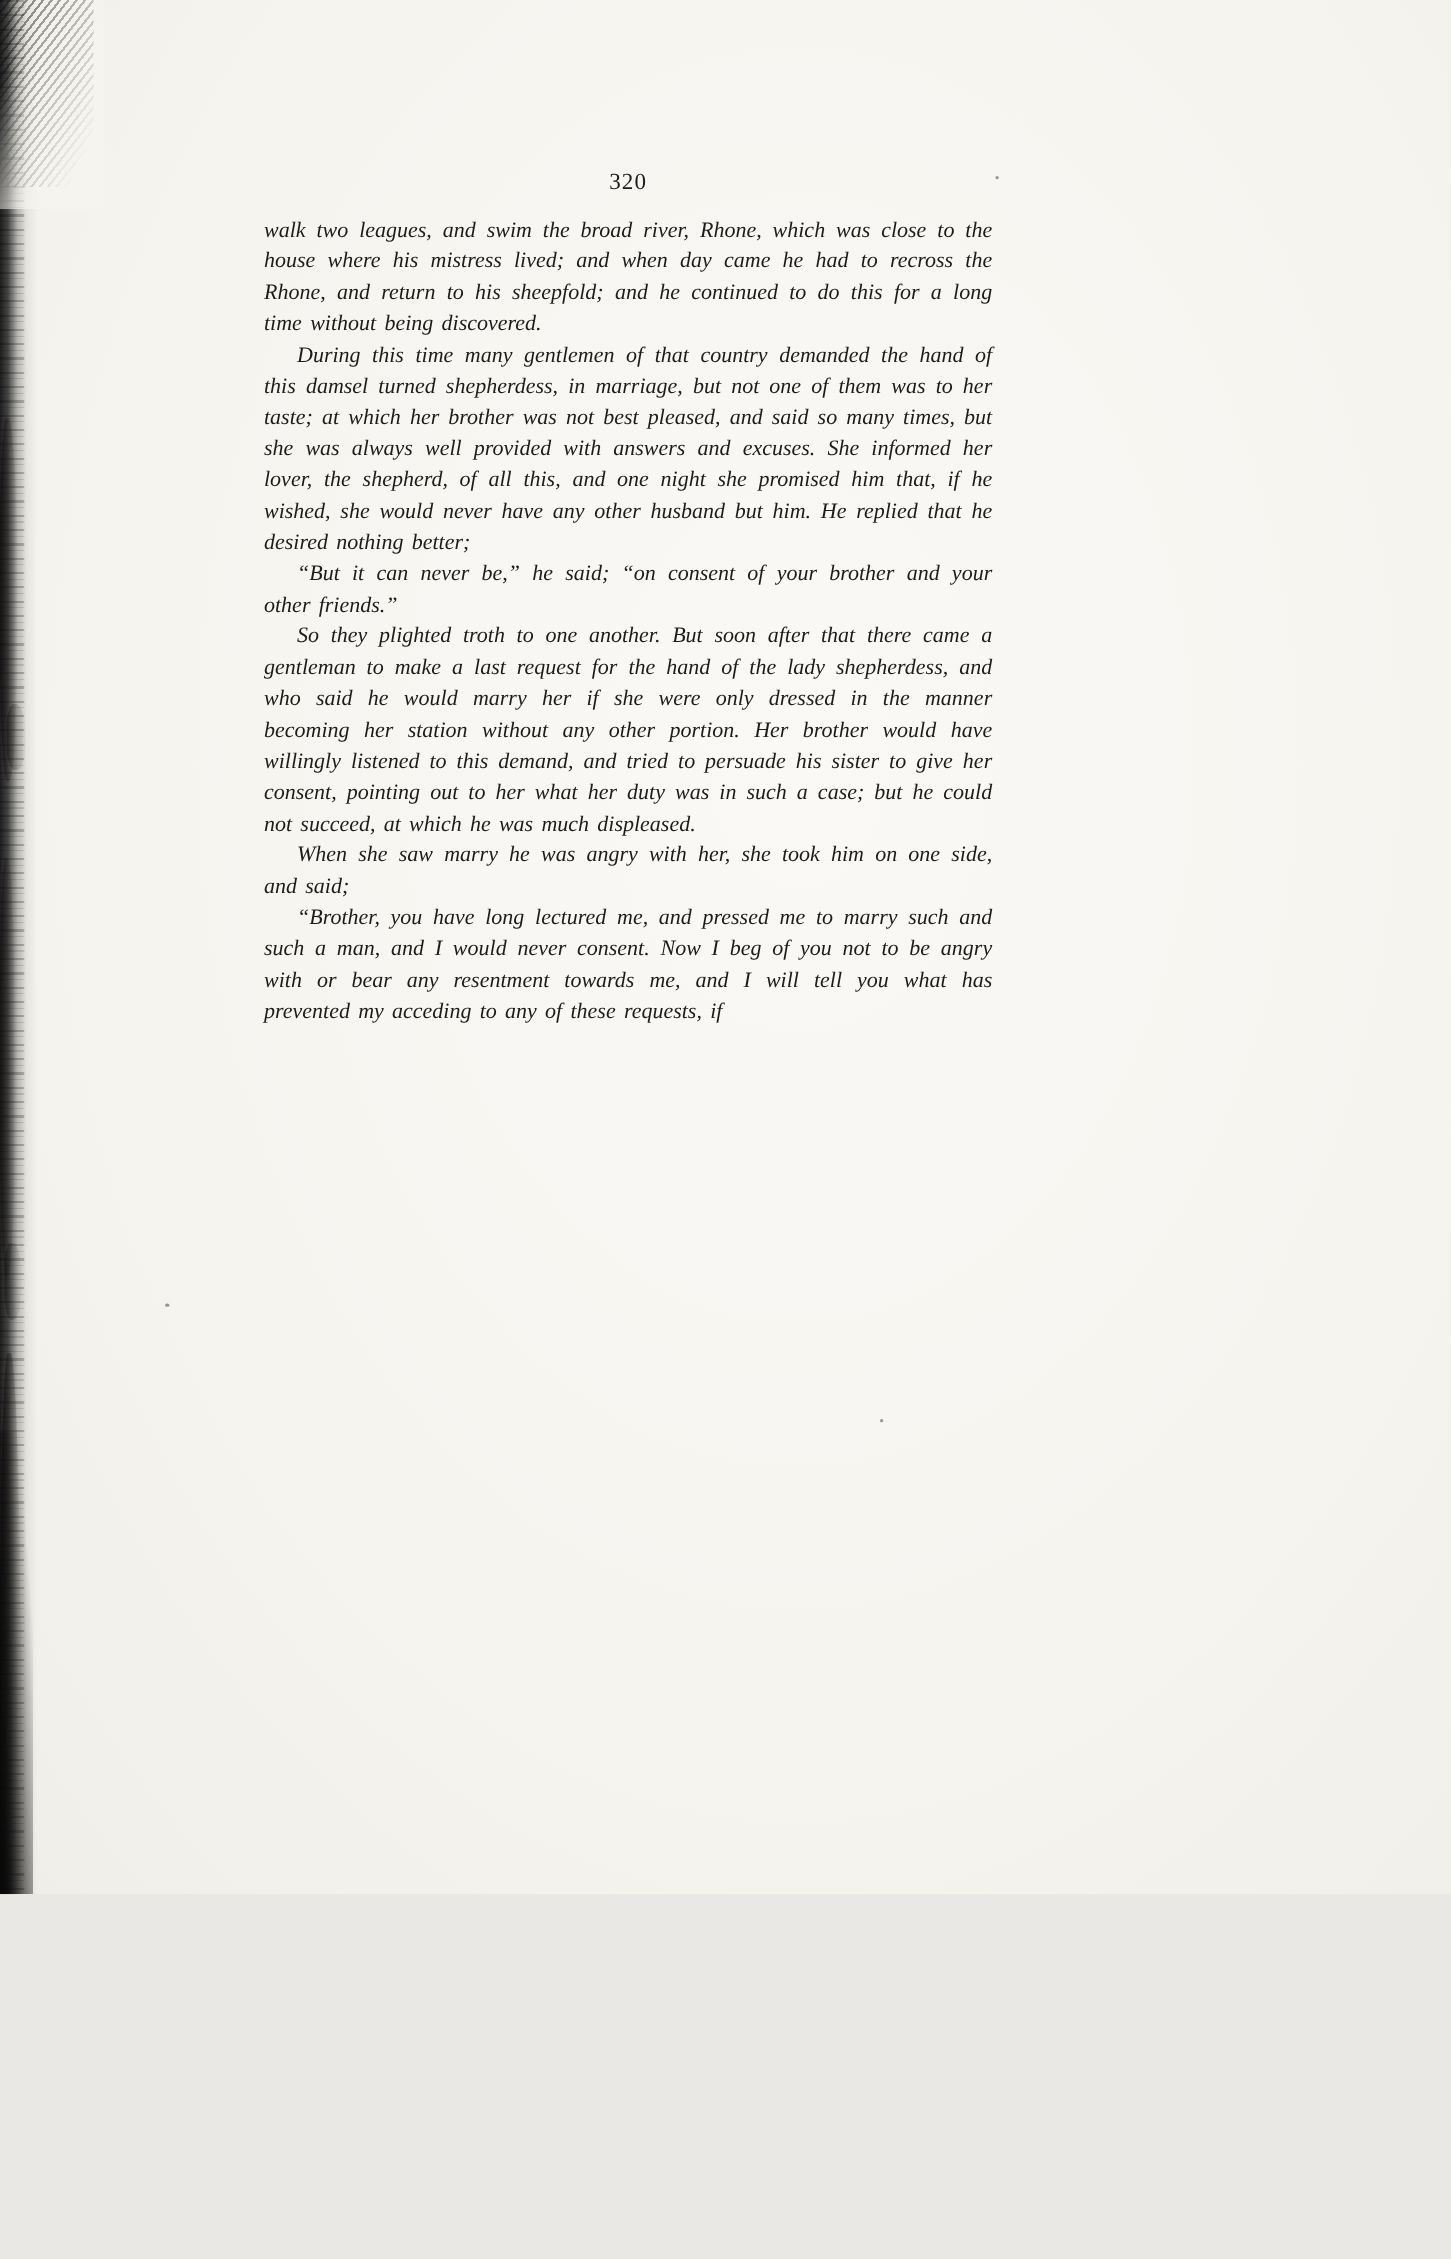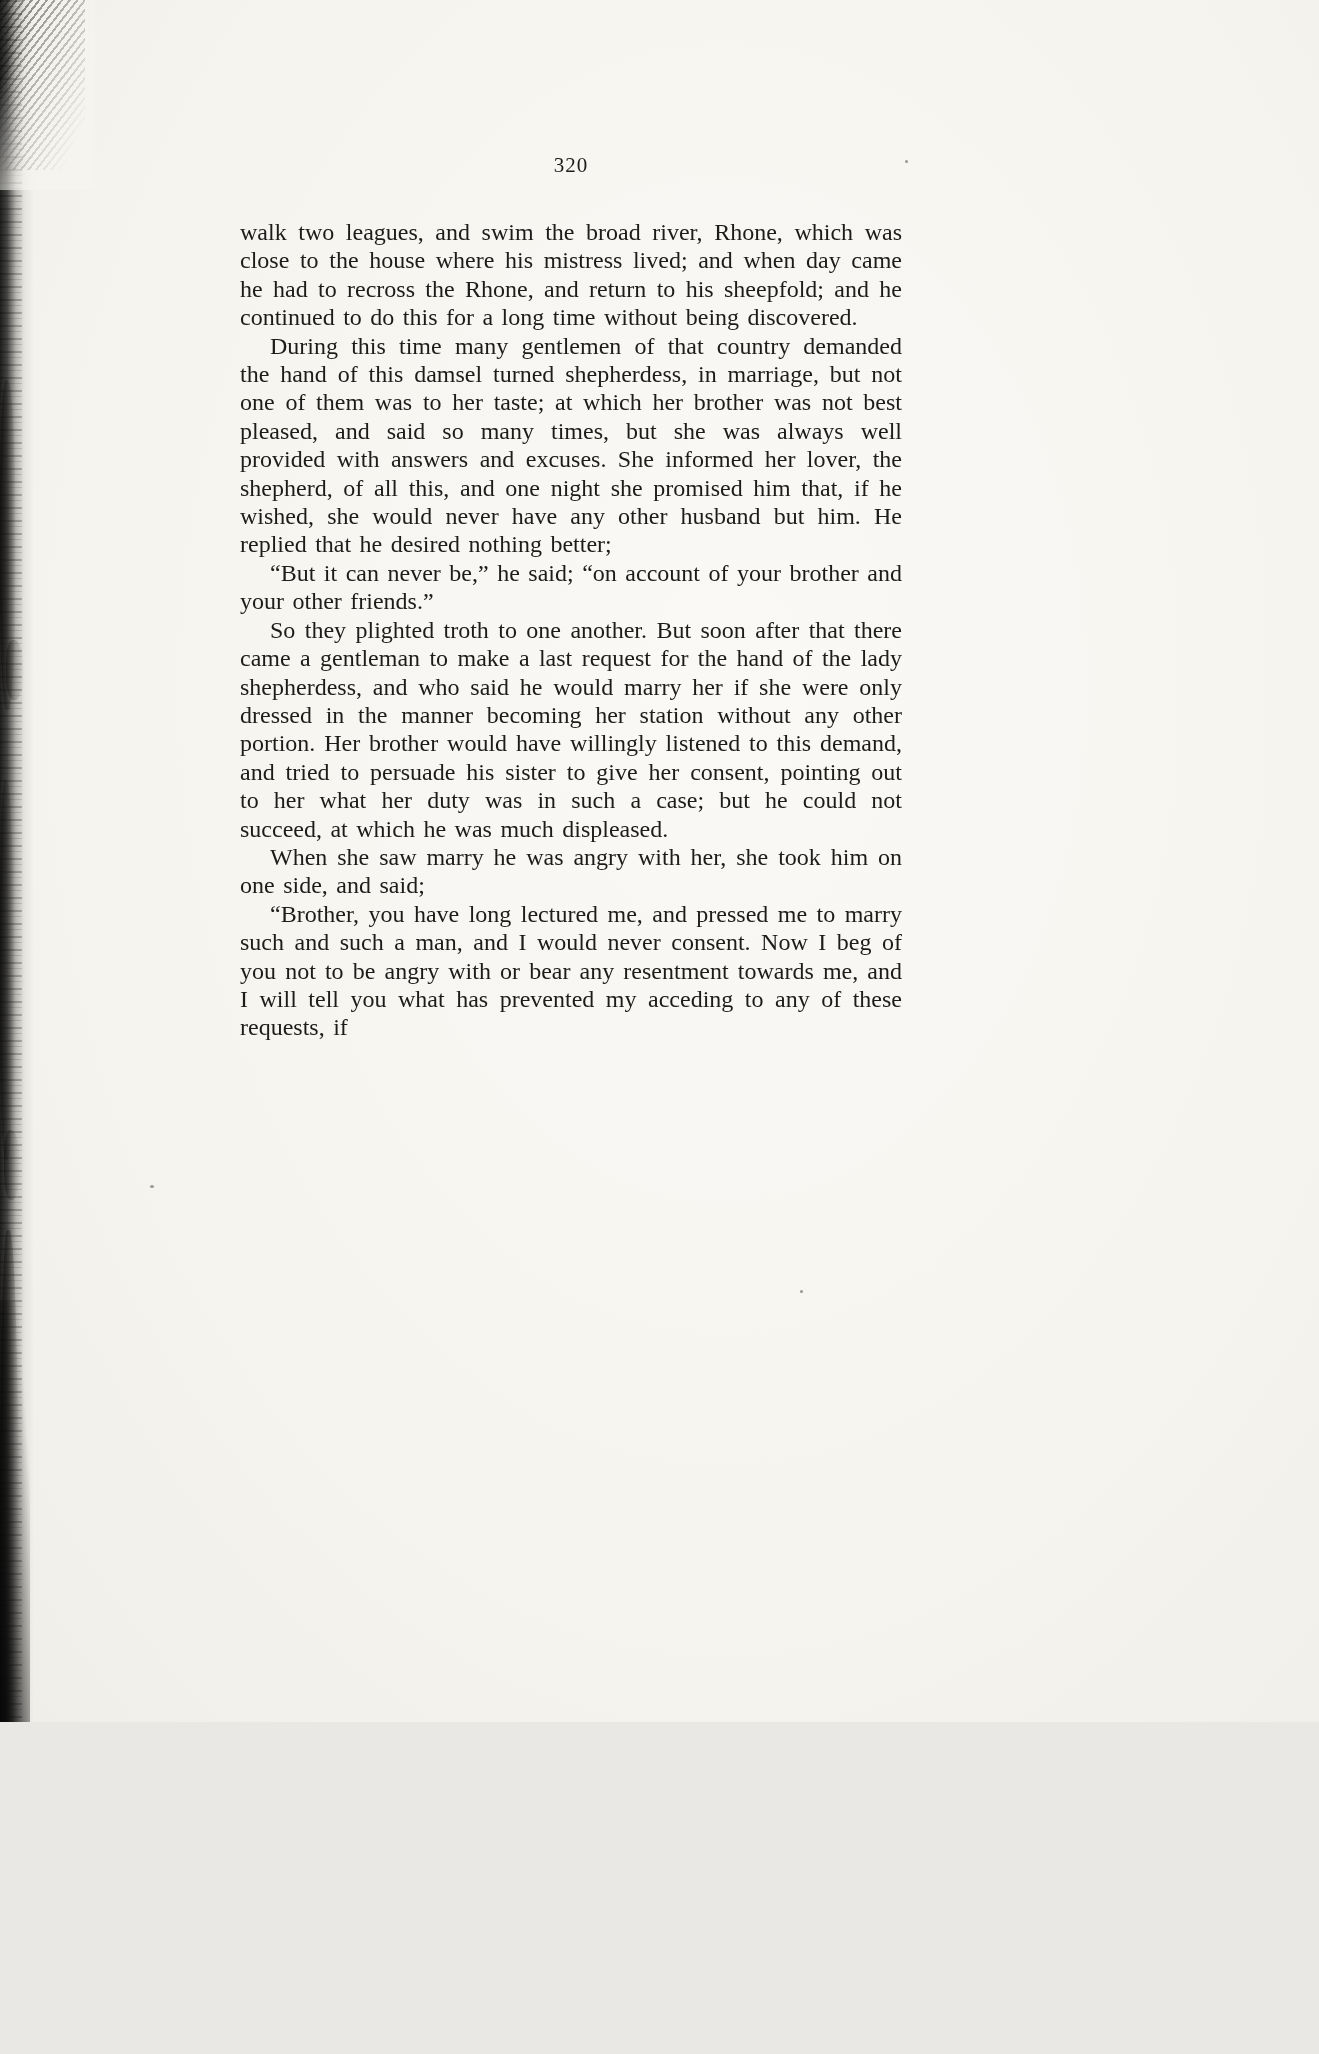"walk two leagues, and swim" .text-block { font-size: 24px -> 20px; font-style: none -> italic; top: 218px -> 195px }
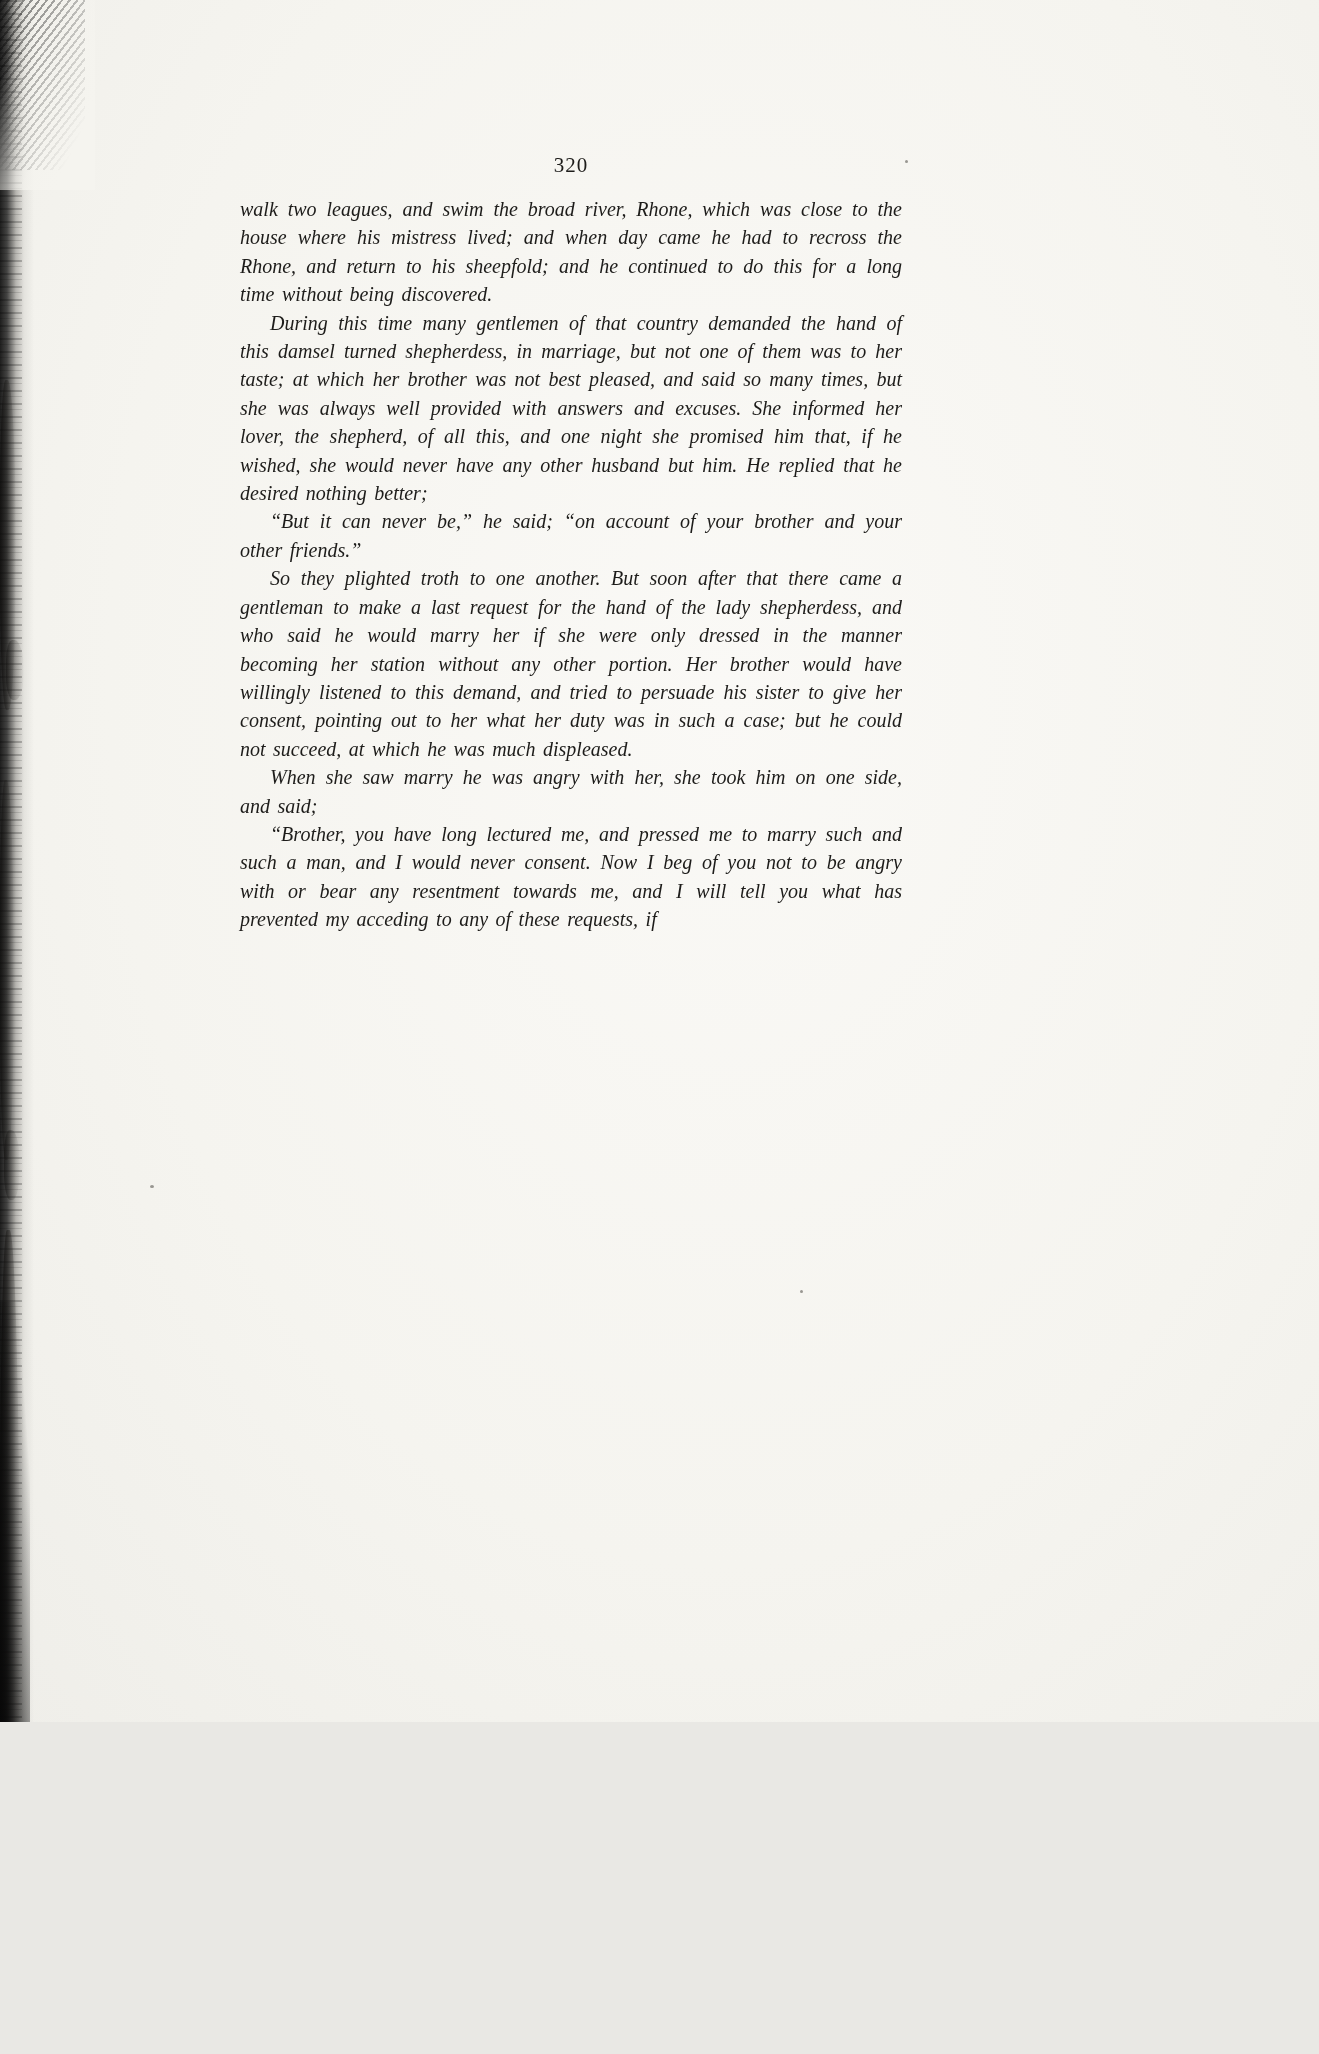"“But it can never be,”" p { text: account -> consent }
